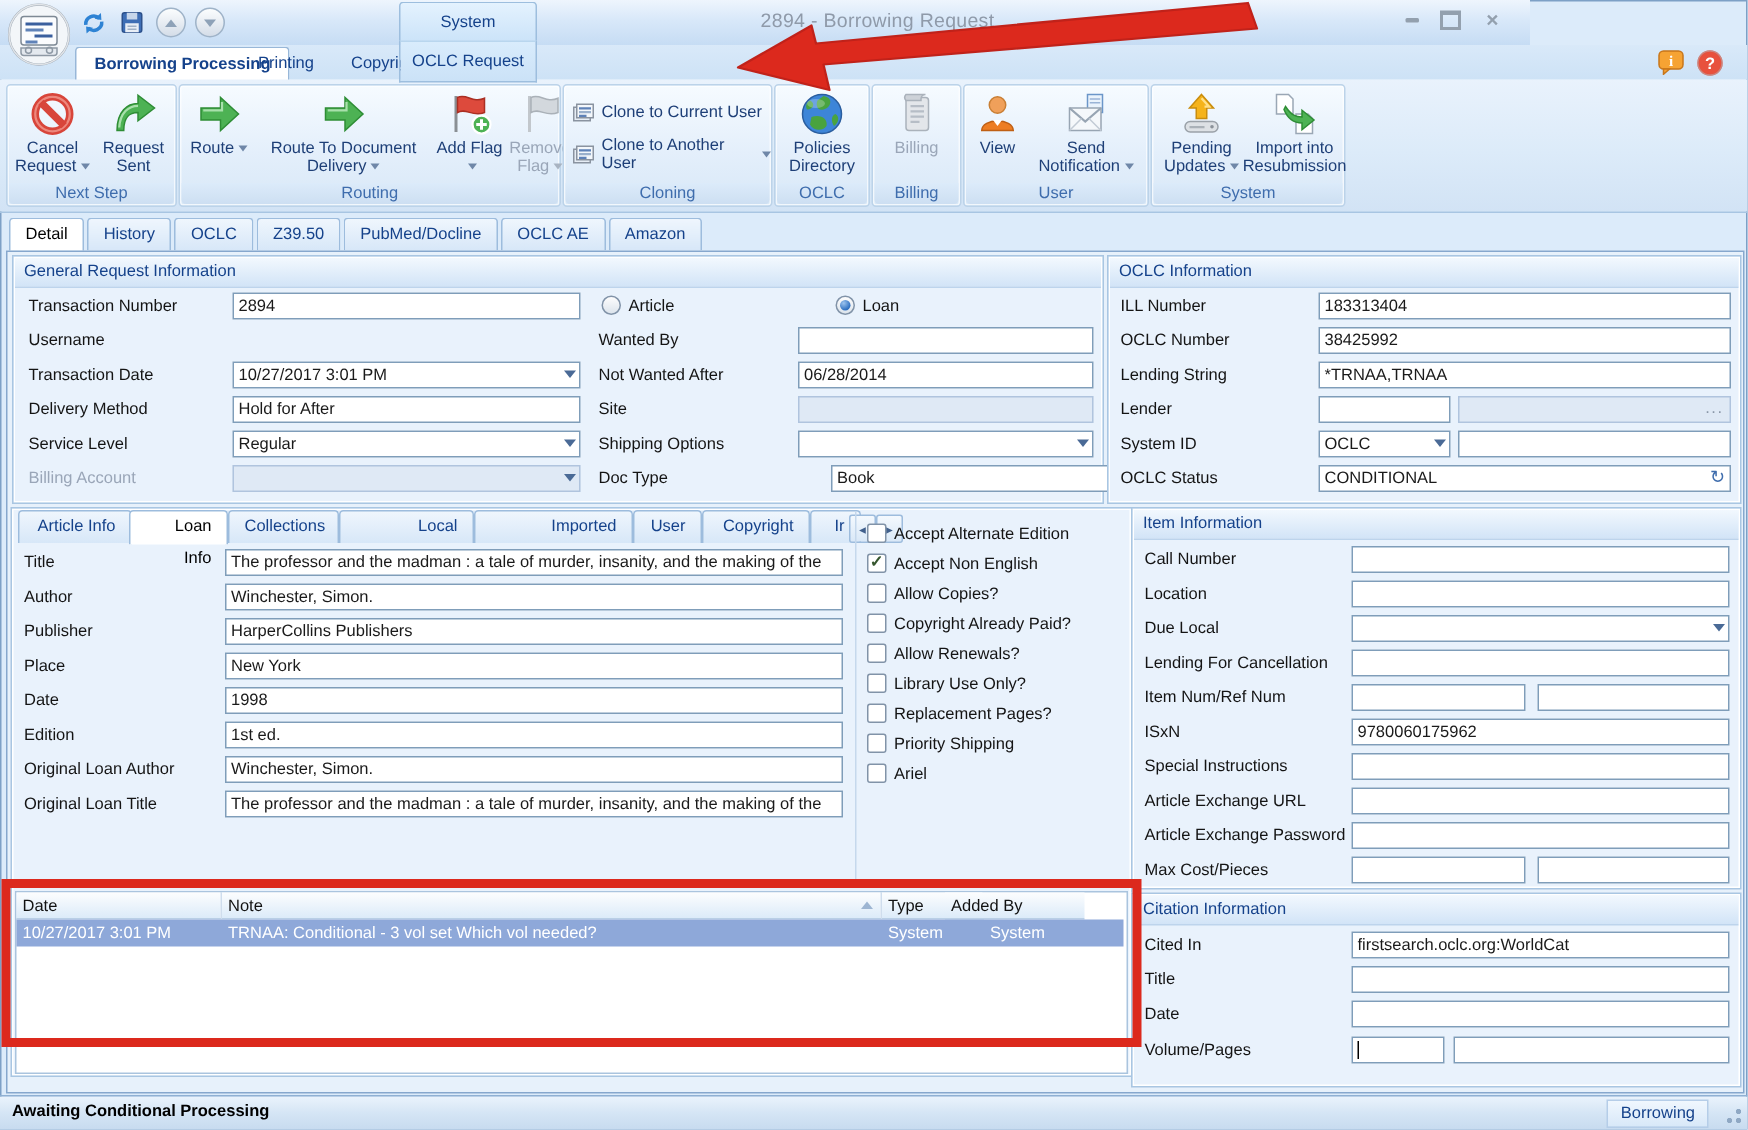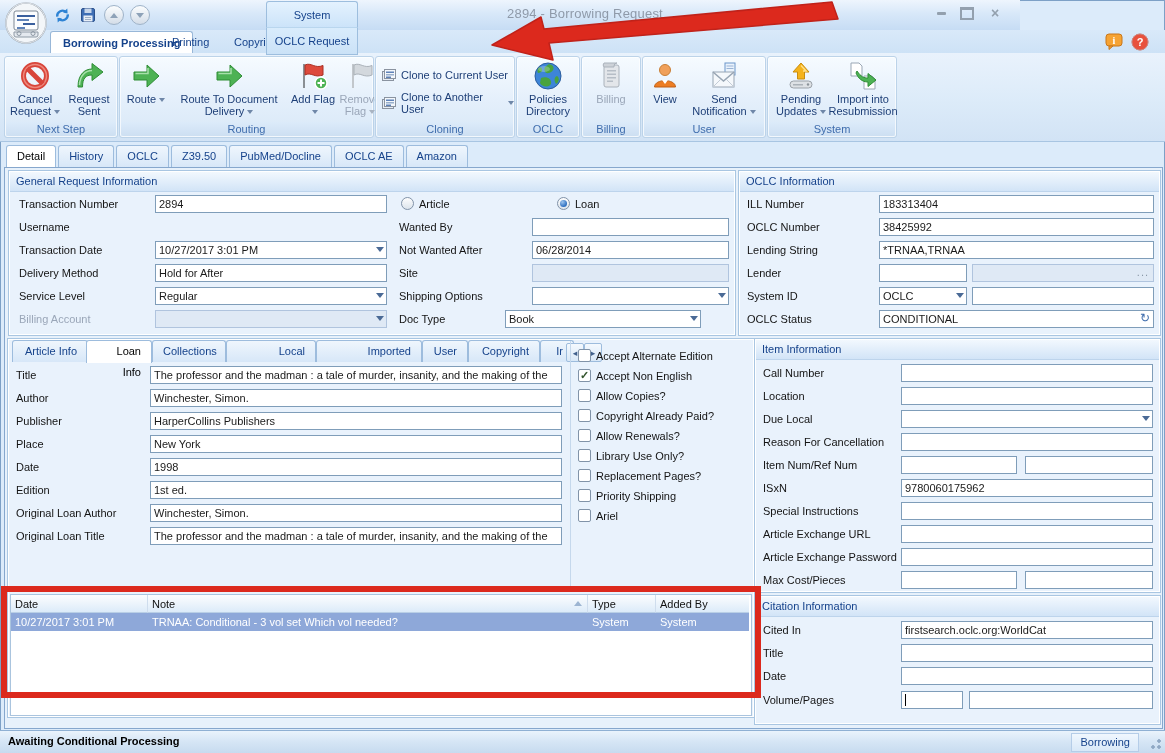"Book" div.tbox { left: 496px -> 545px }
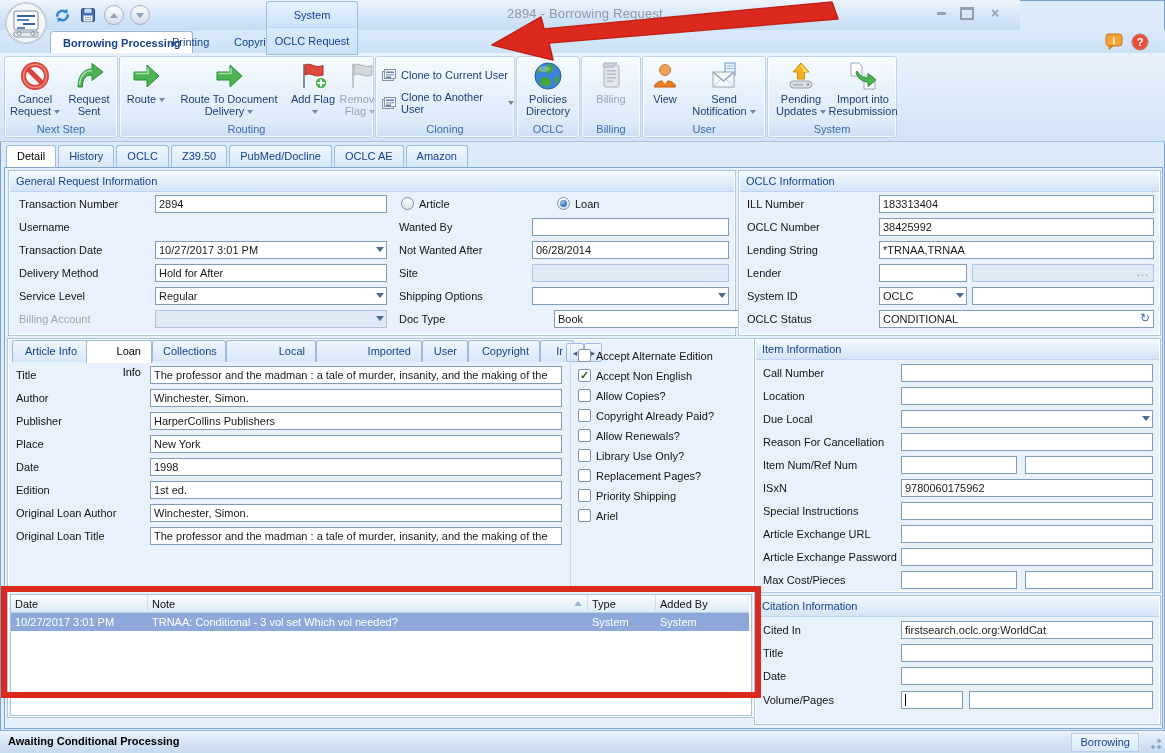"Reason For Cancellation" div.flabel { text: Reason -> Lending }
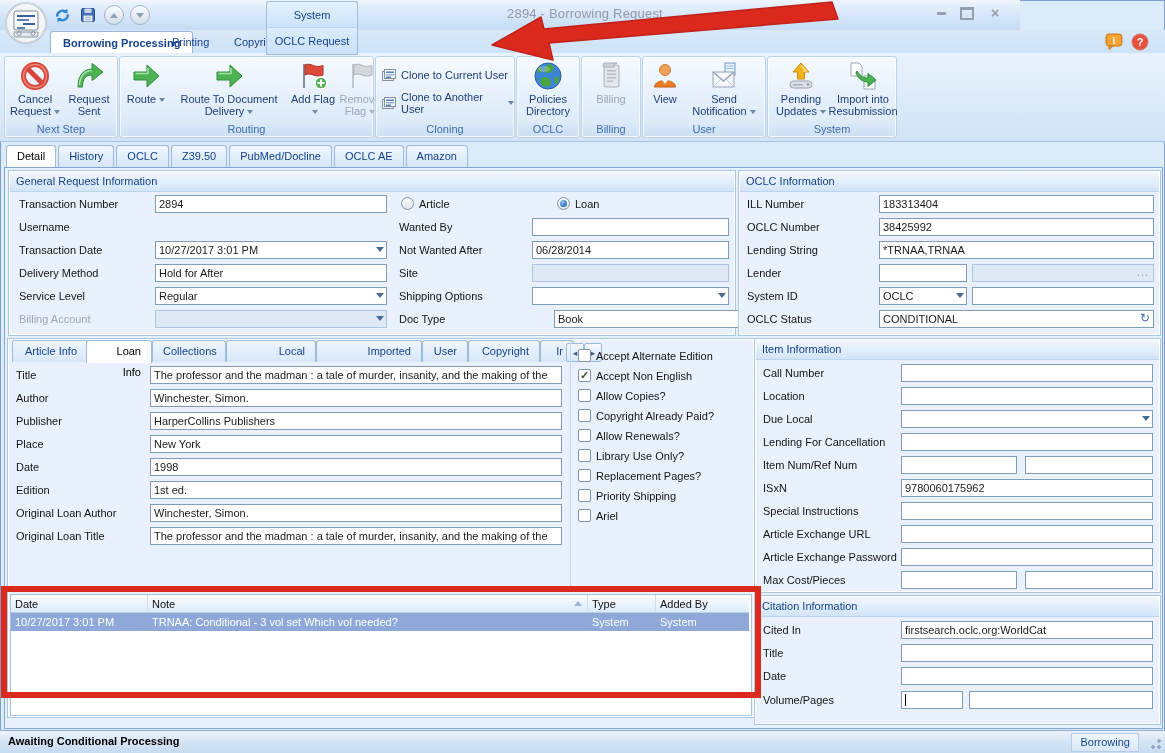"Added By" div.nhead { left: 645px -> 619px }
